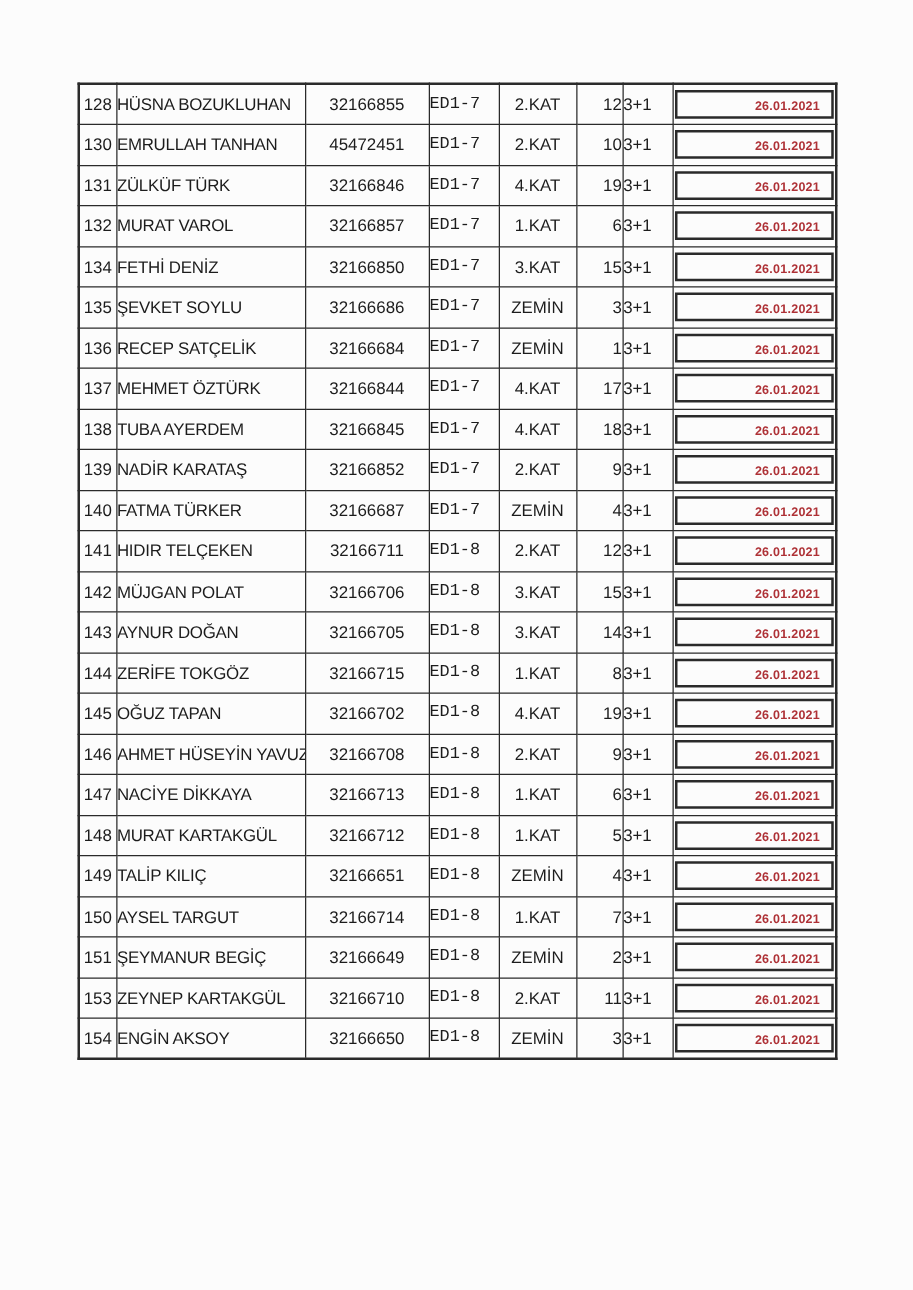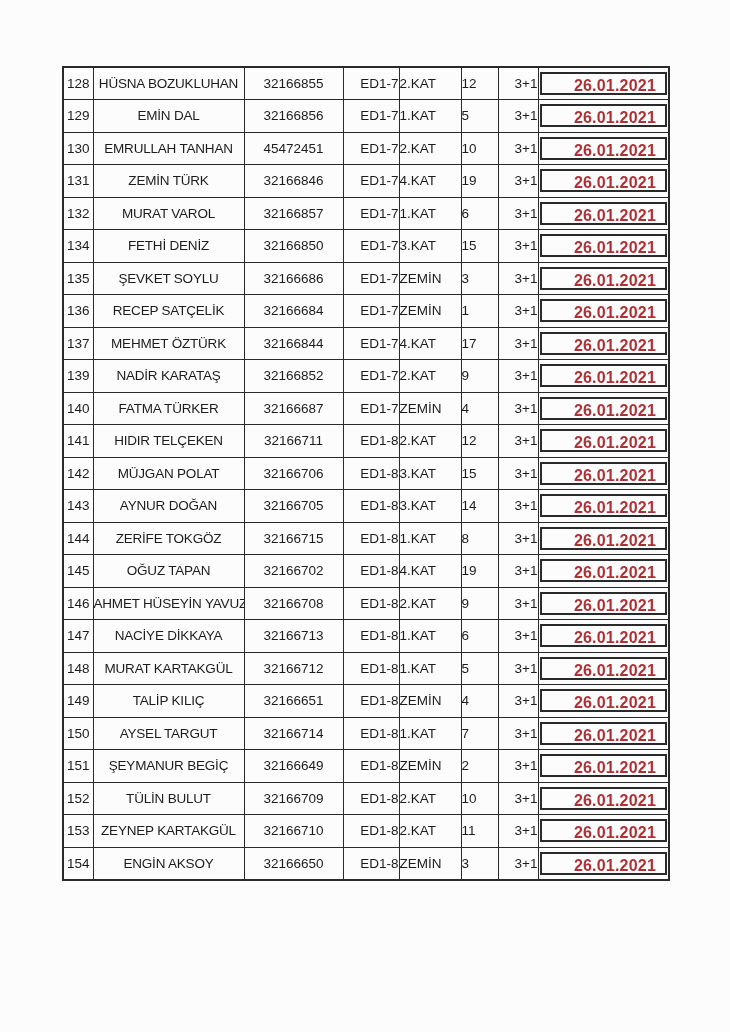"HÜSNA BOZUKLUHAN" td.c-name { text-align: center -> left }
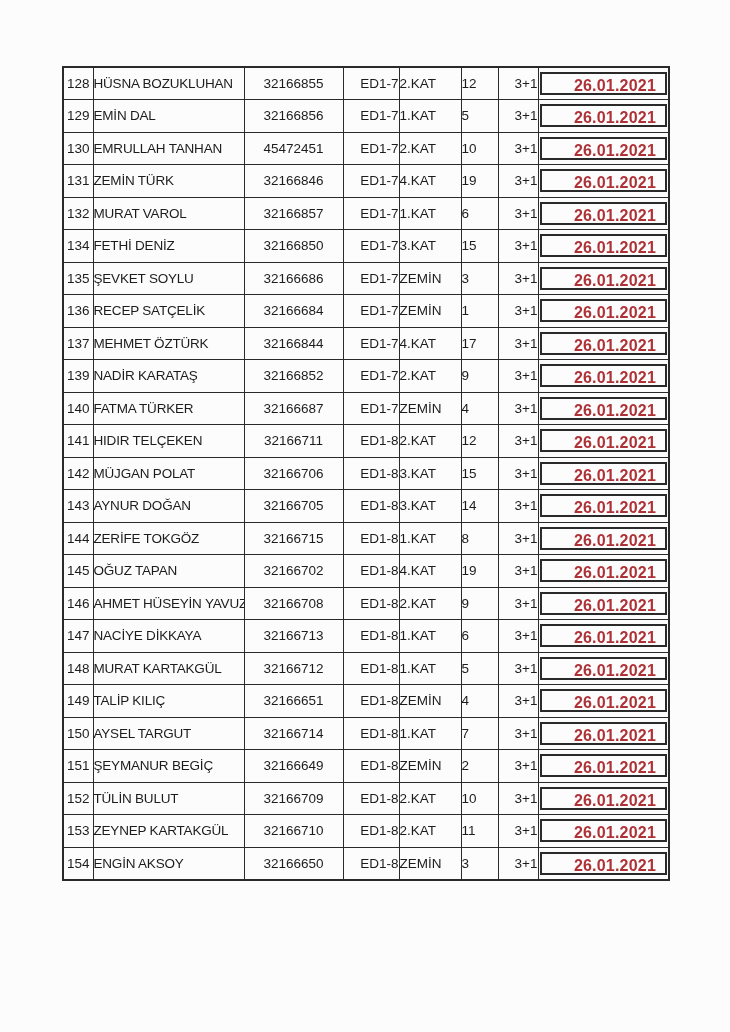"ED1-7" td.c-block { font-family: none -> Liberation Mono, monospace; text-align: right -> left }
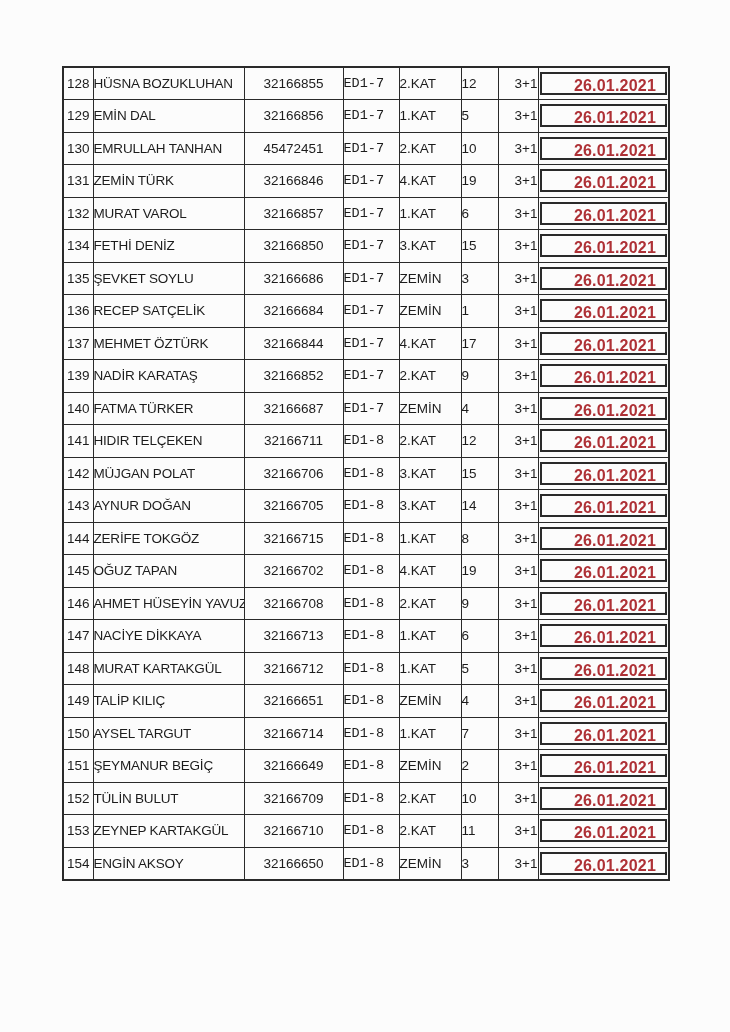"2.KAT" td.c-floor { text-align: none -> center }
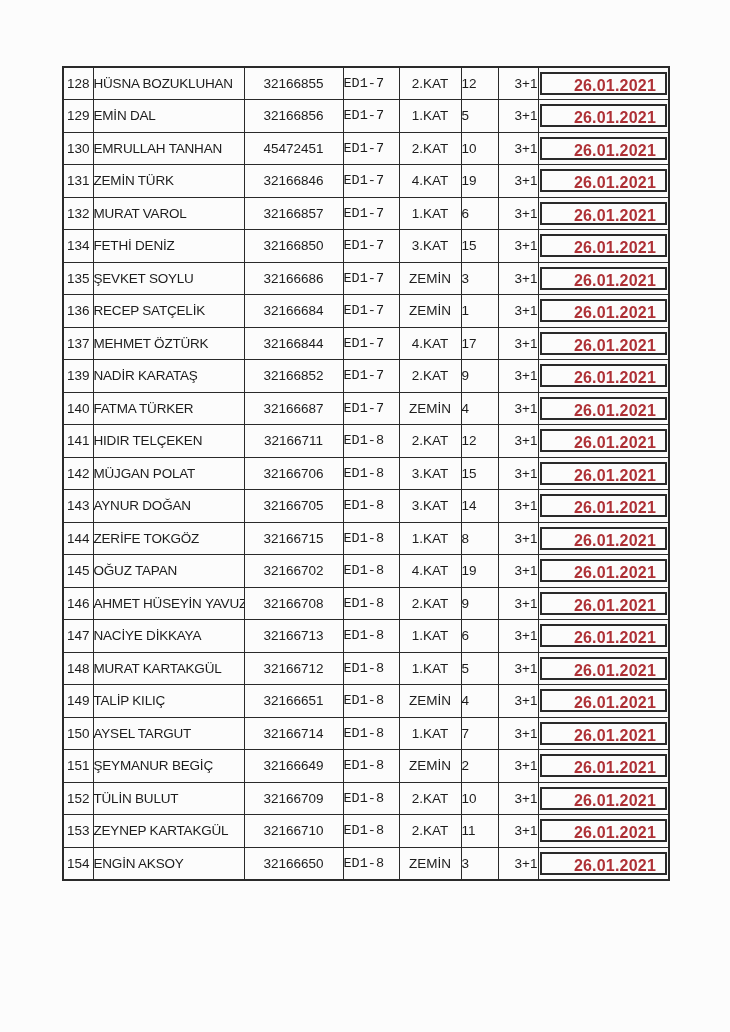"12" td.c-unit { text-align: left -> right }
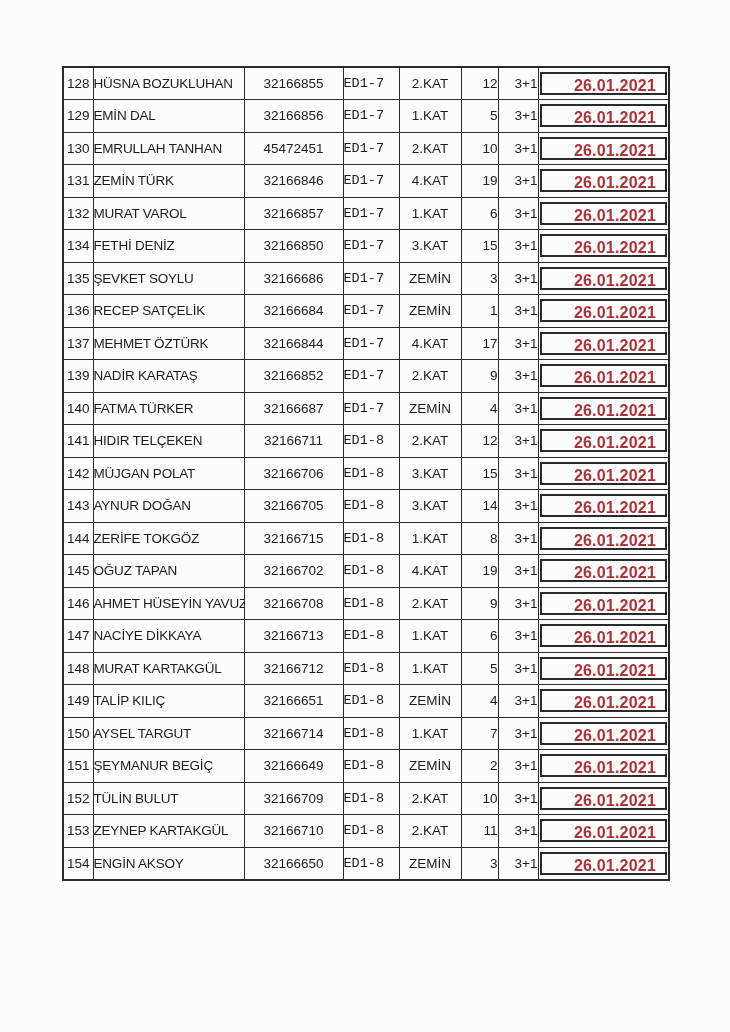"3+1" td.c-type { text-align: right -> left }
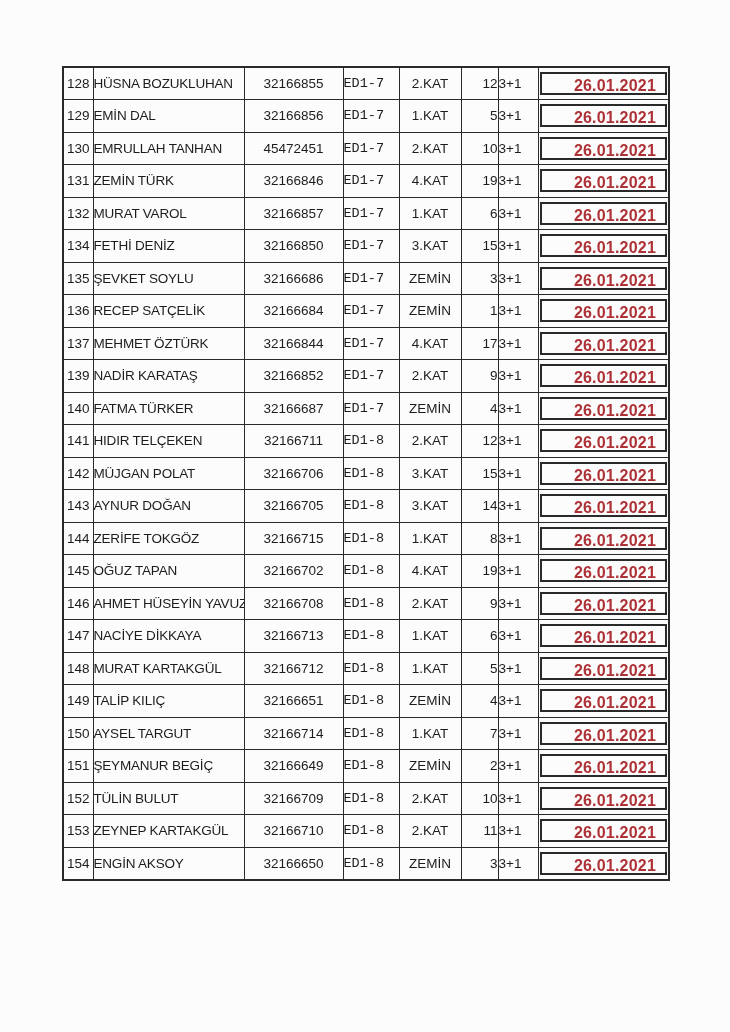"26.01.2021" .datebox { font-size: 16px -> 10px }
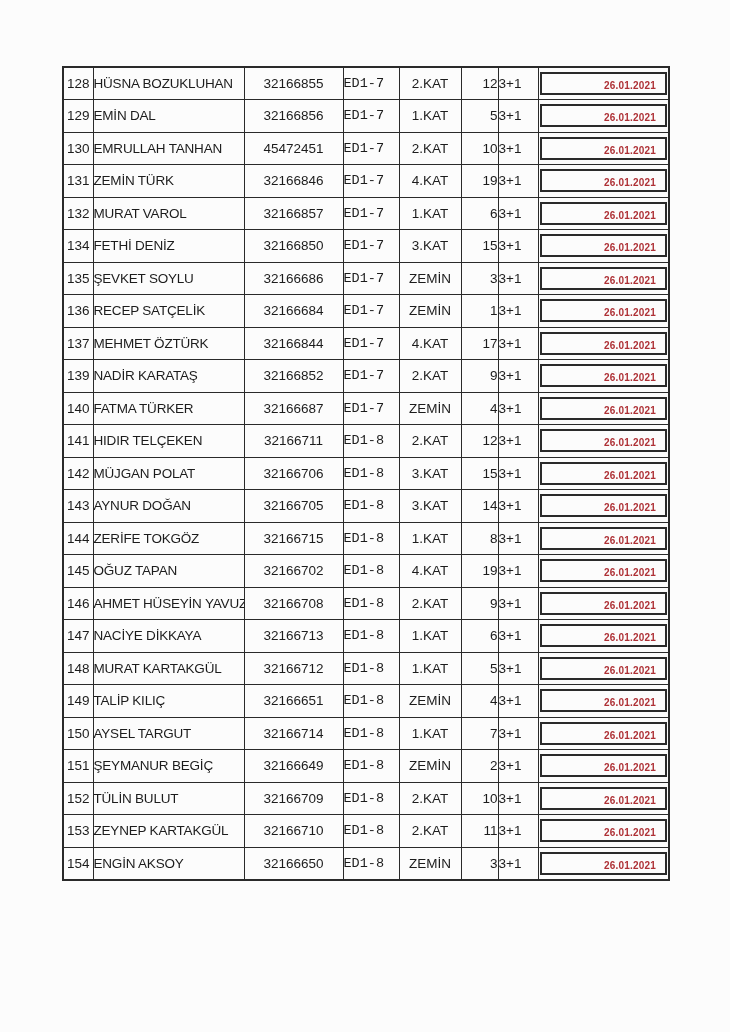"129" tr { html: <tr> <td>129</td> <td>EMİN DAL</td> <td>32166856</td> <td>ED1-7</td> <td>1.KAT</td> <td>5</td> <td>3+1</td> <td> <div>26.01.2021</div> </td> </tr> -> none }
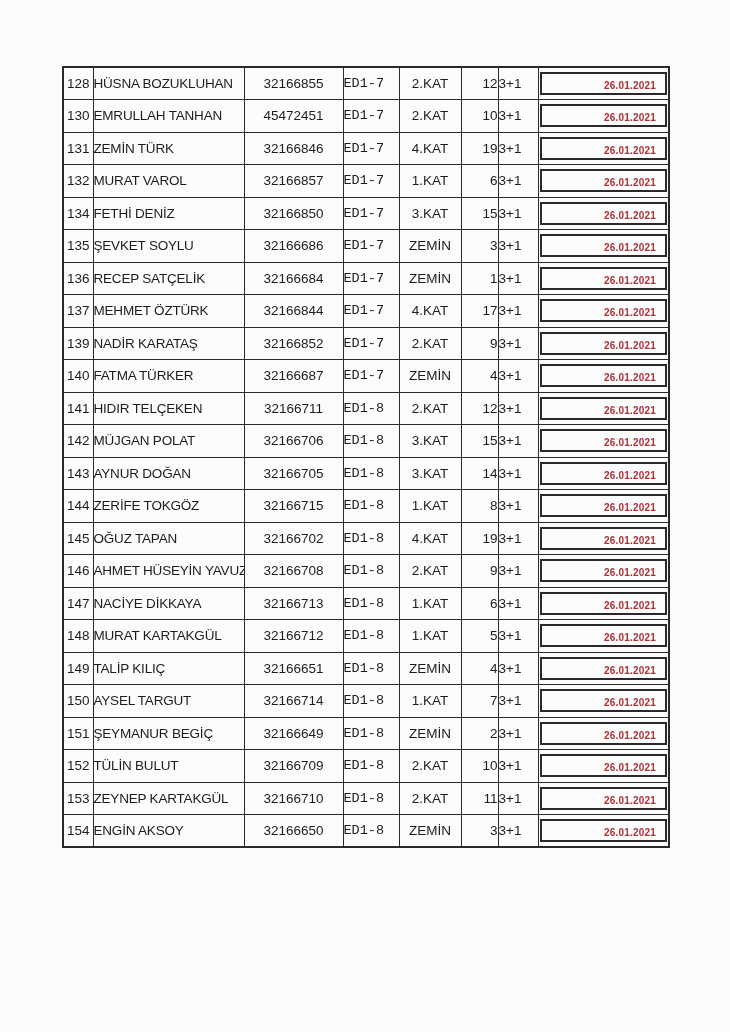"ZEMİN TÜRK" td.c-name { text: ZEMİN -> ZÜLKÜF }
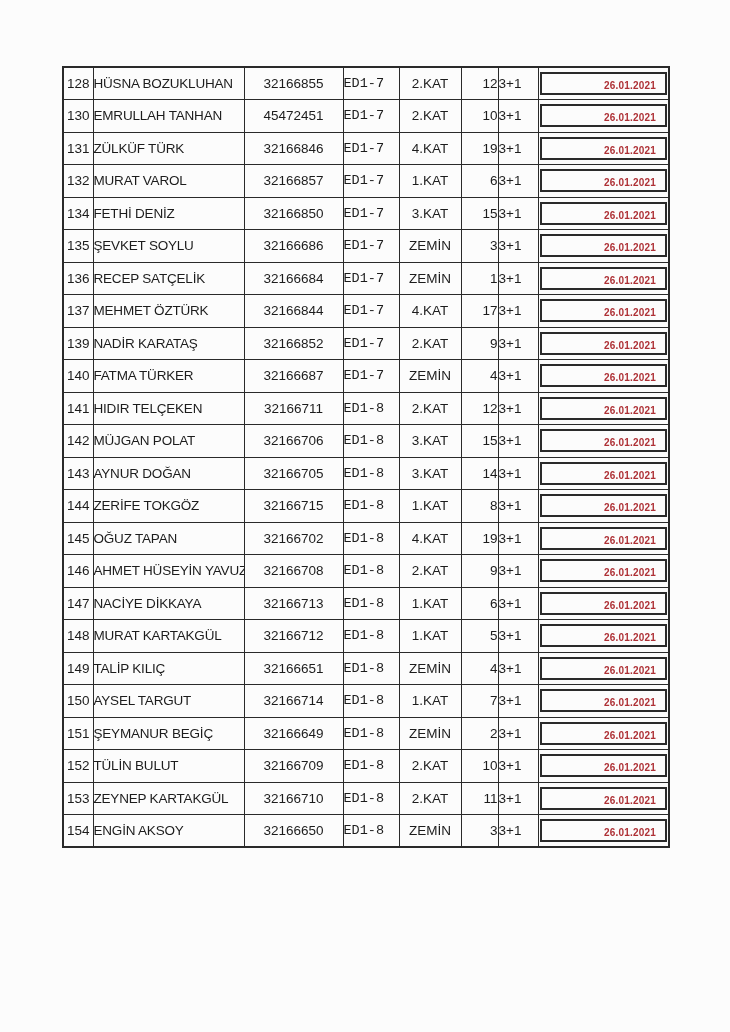"138" tr { html: none -> <tr> <td>138</td> <td>TUBA AYERDEM</td> <td>32166845</td> <td>ED1-7</td> <td>4.KAT</td> <td>18</td> <td>3+1</td> <td> <div>26.01.2021</div> </td> </tr> }
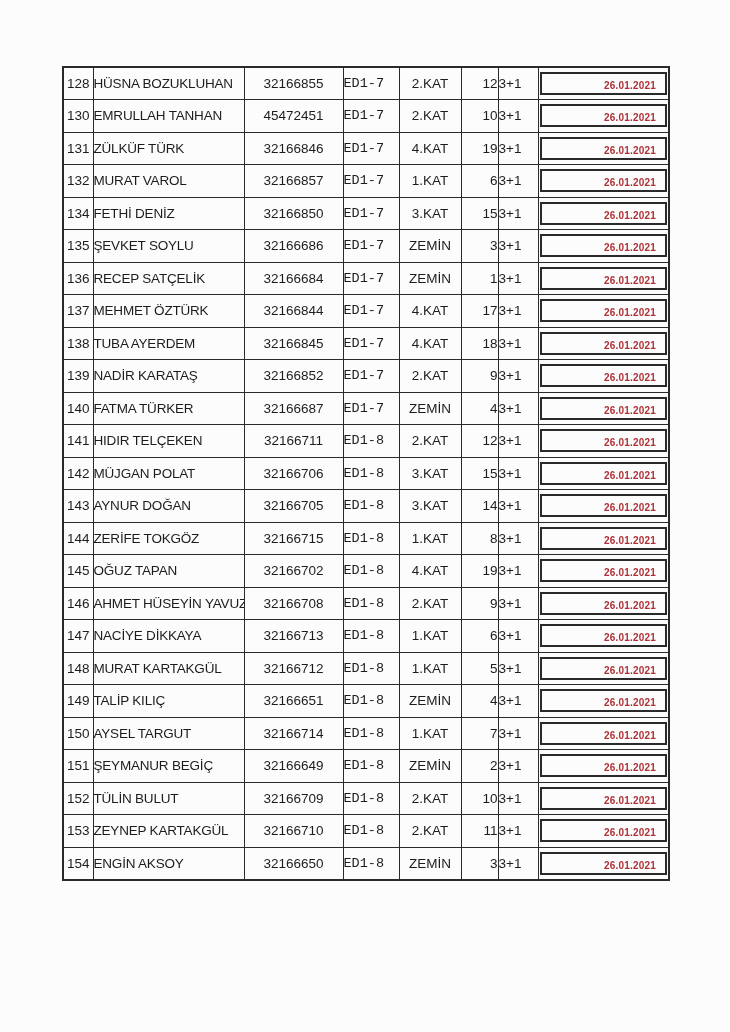"152" tr { html: <tr> <td>152</td> <td>TÜLİN BULUT</td> <td>32166709</td> <td>ED1-8</td> <td>2.KAT</td> <td>10</td> <td>3+1</td> <td> <div>26.01.2021</div> </td> </tr> -> none }
